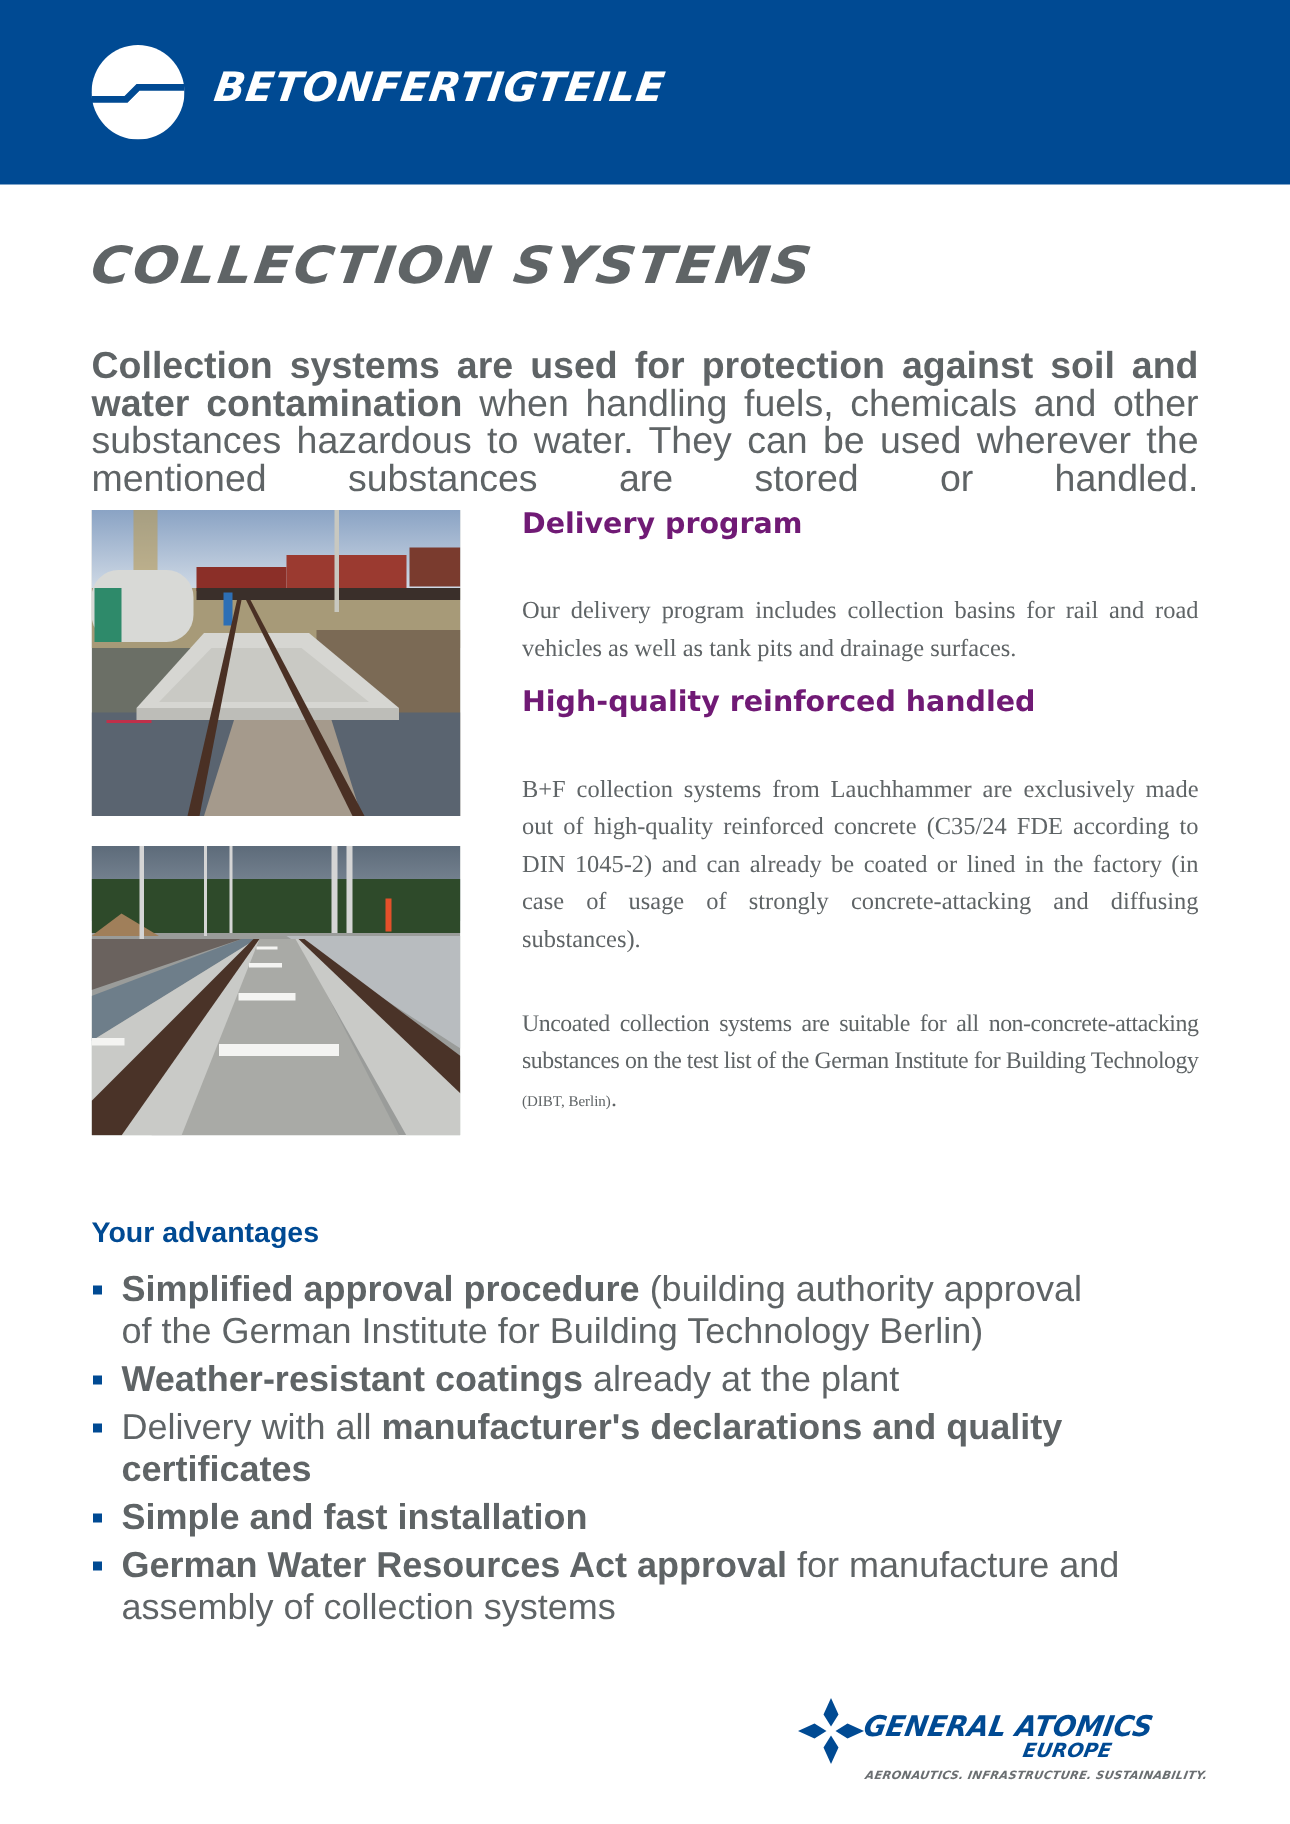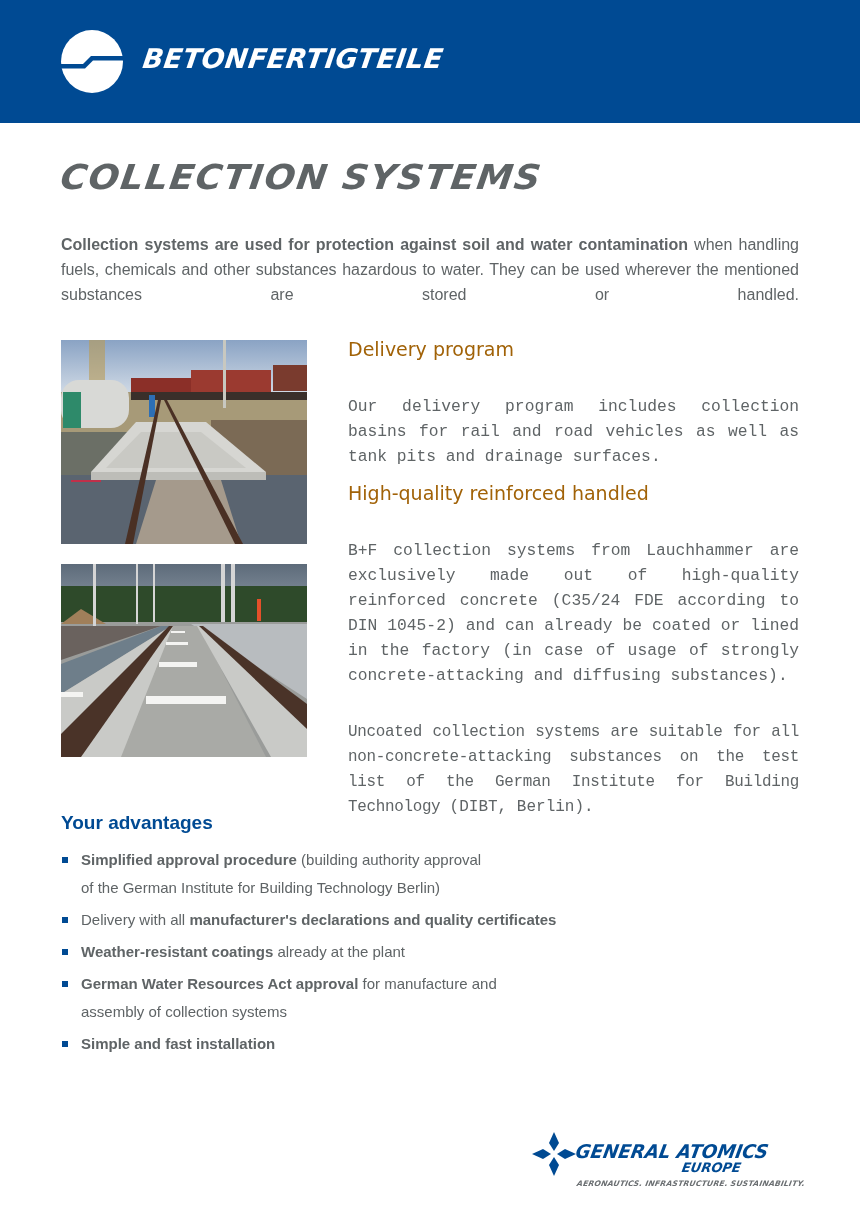"Collection systems are used for" .intro { font-size: 16px -> 25px }
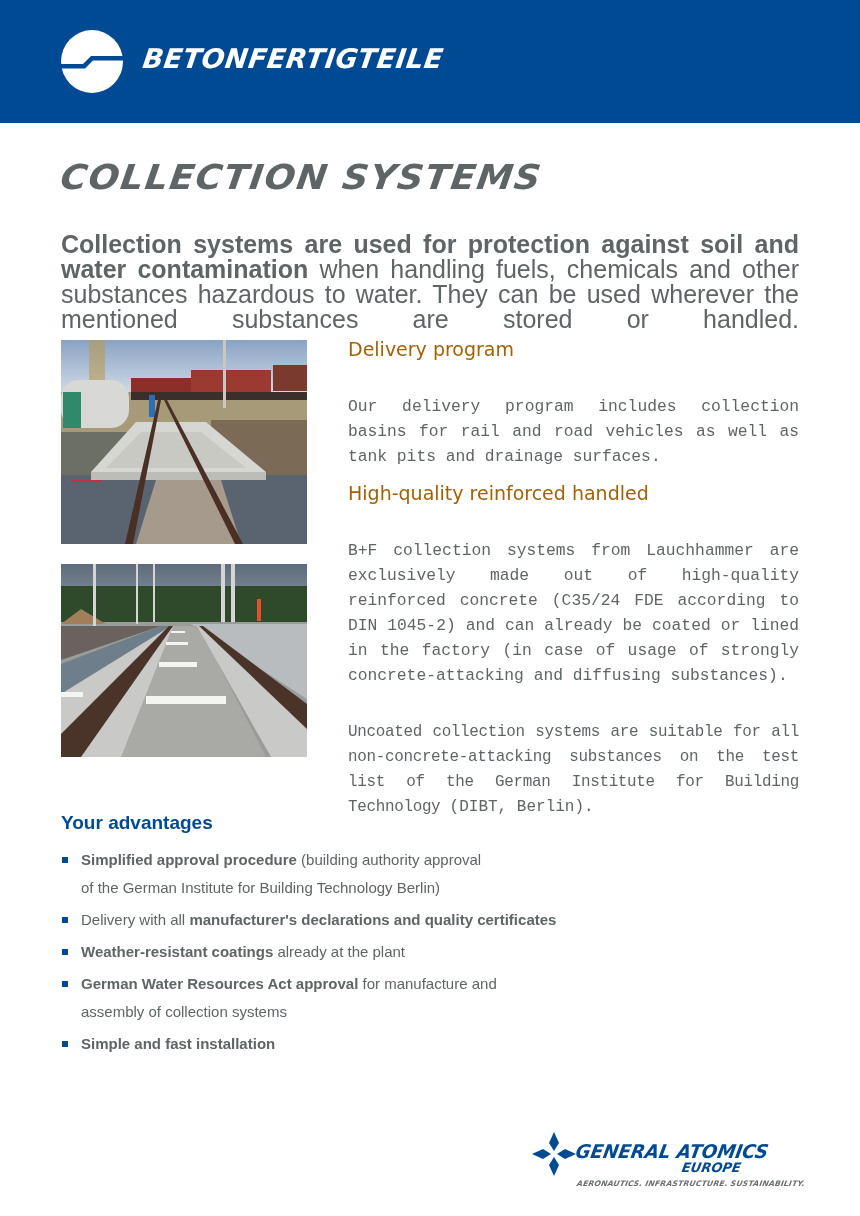"Delivery program" .sec h2 { color: #a16207 -> #701a75; font-weight: normal -> bold }
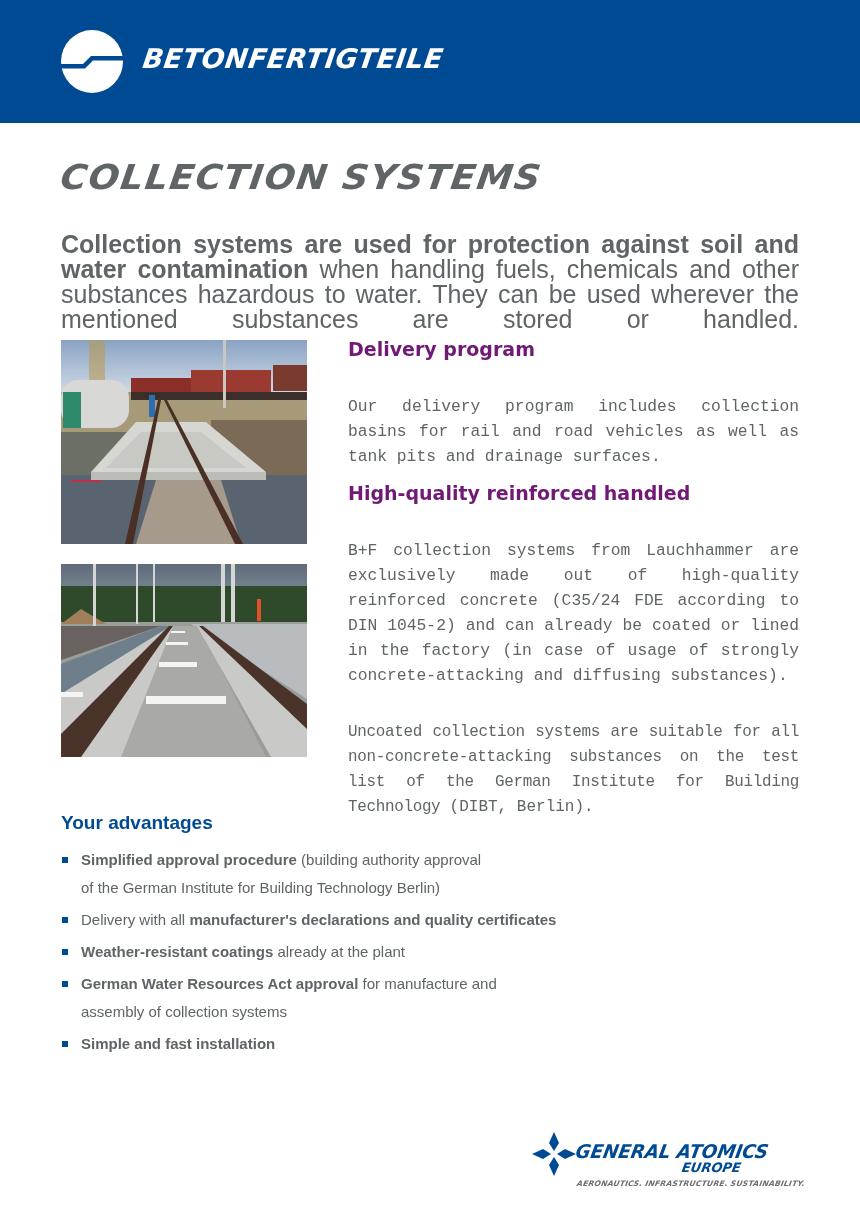"Our delivery program includes collection" .sec p { font-family: Liberation Mono, monospace -> Liberation Serif, serif }
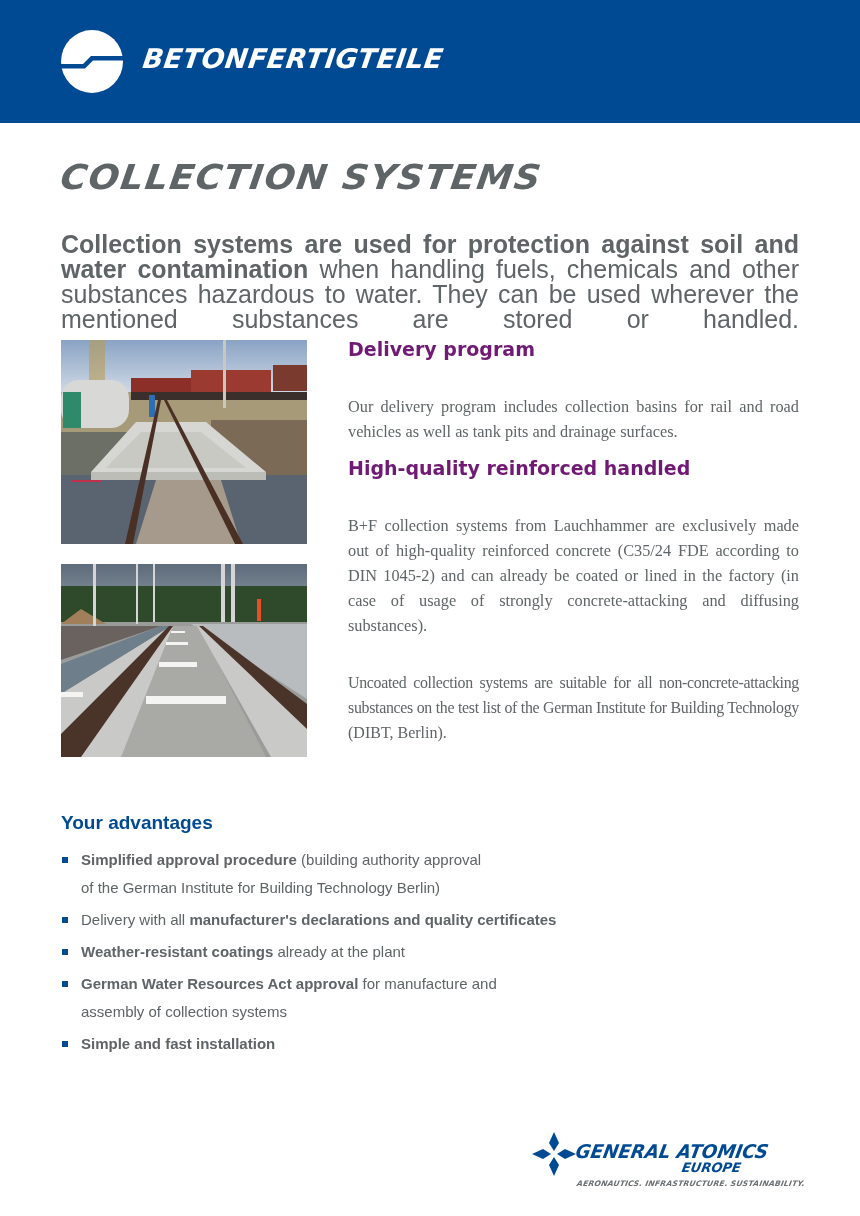"(DIBT, Berlin)" .sec .small { font-size: 16px -> 10px }
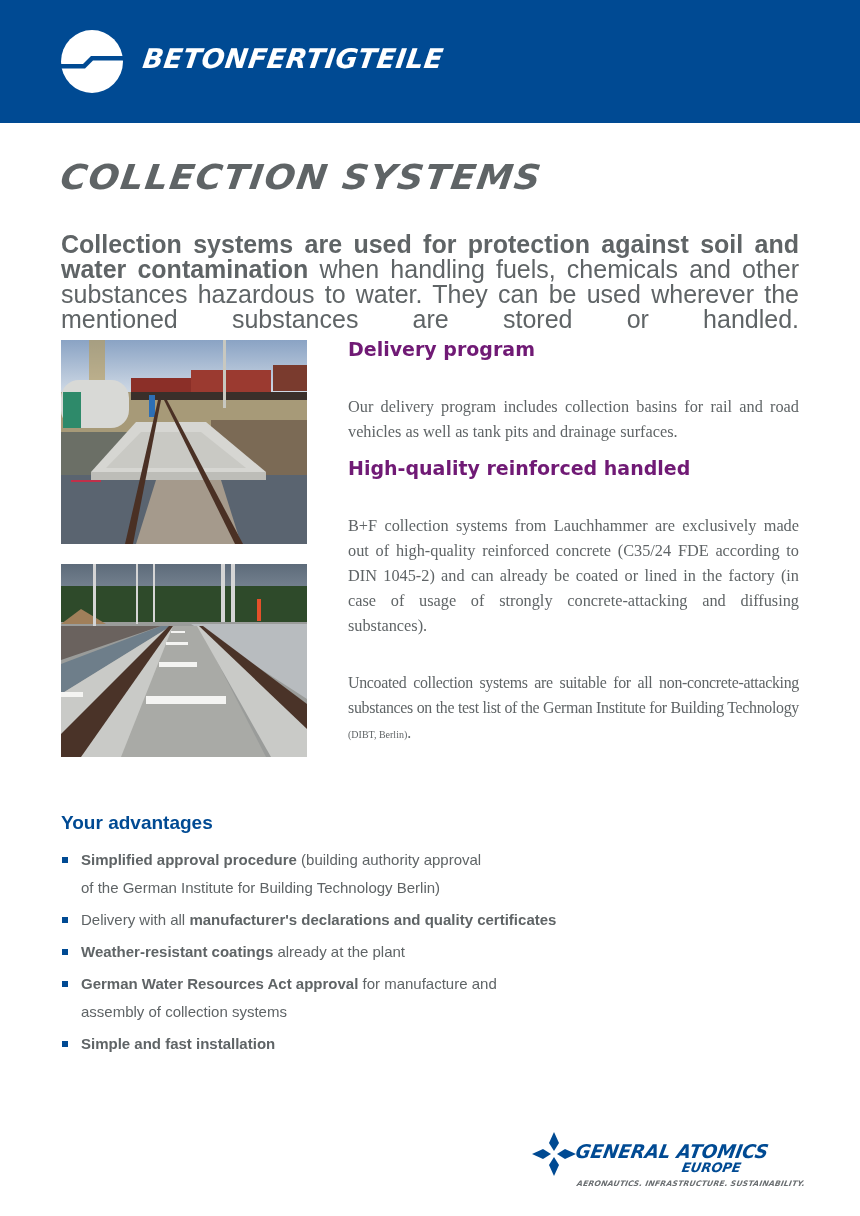"Simplified approval procedure (building" .adv li { font-size: 15px -> 24px }
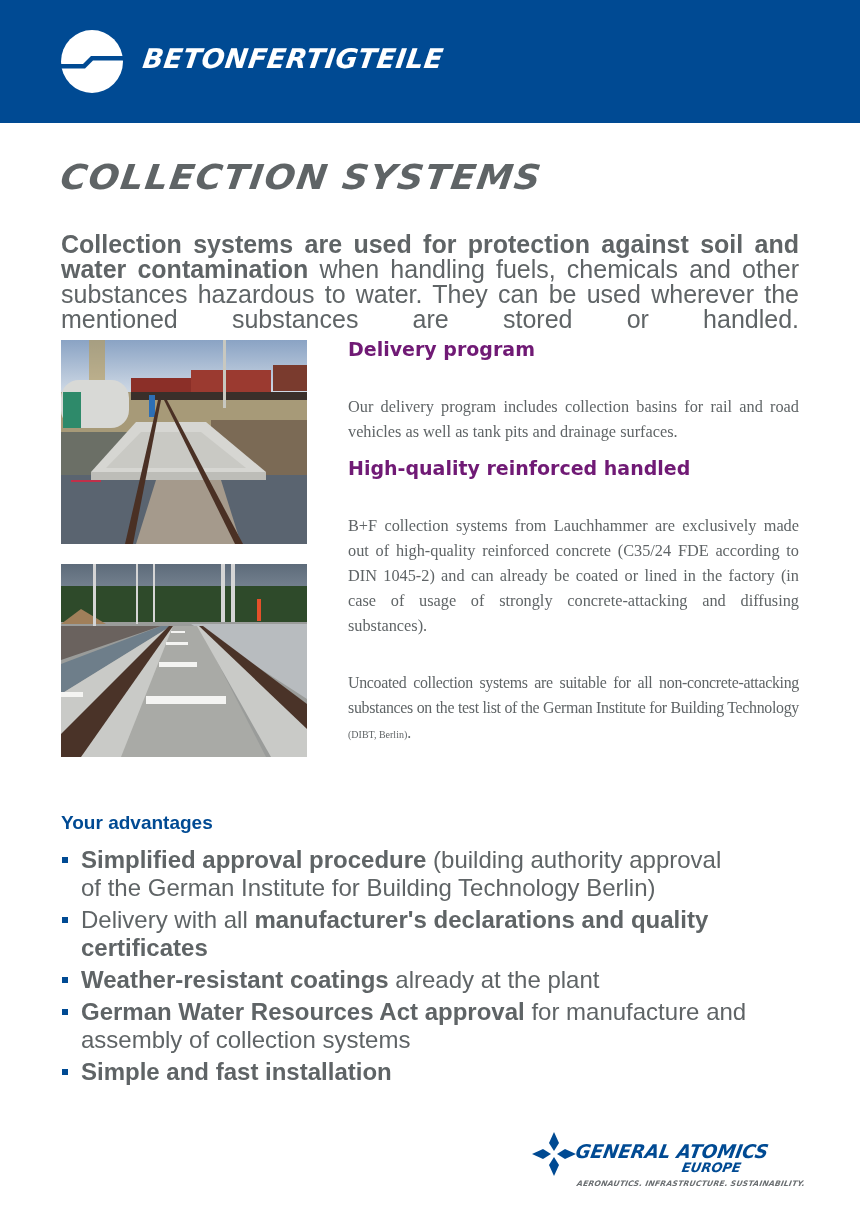"Delivery with all manufacturer's" li { order: before "Weather-resistant coatings already at" -> after "Weather-resistant coatings already at" }
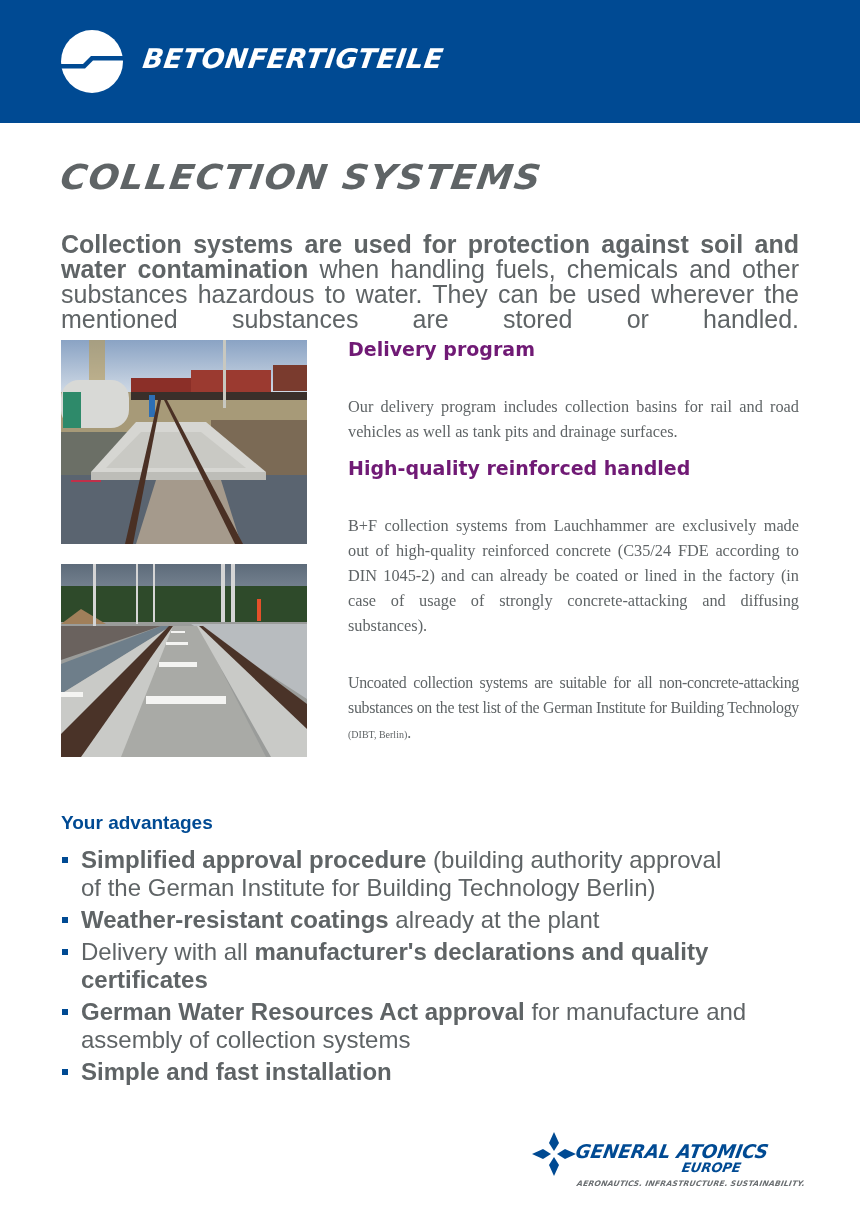"German Water Resources Act approval" li { order: before "Simple and fast installation" -> after "Simple and fast installation" }
